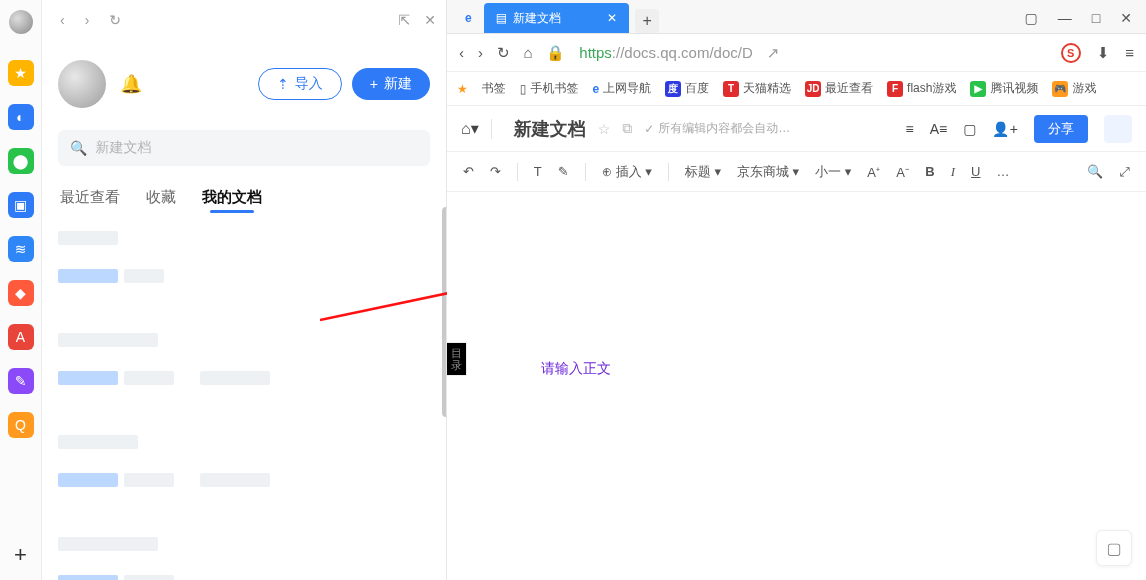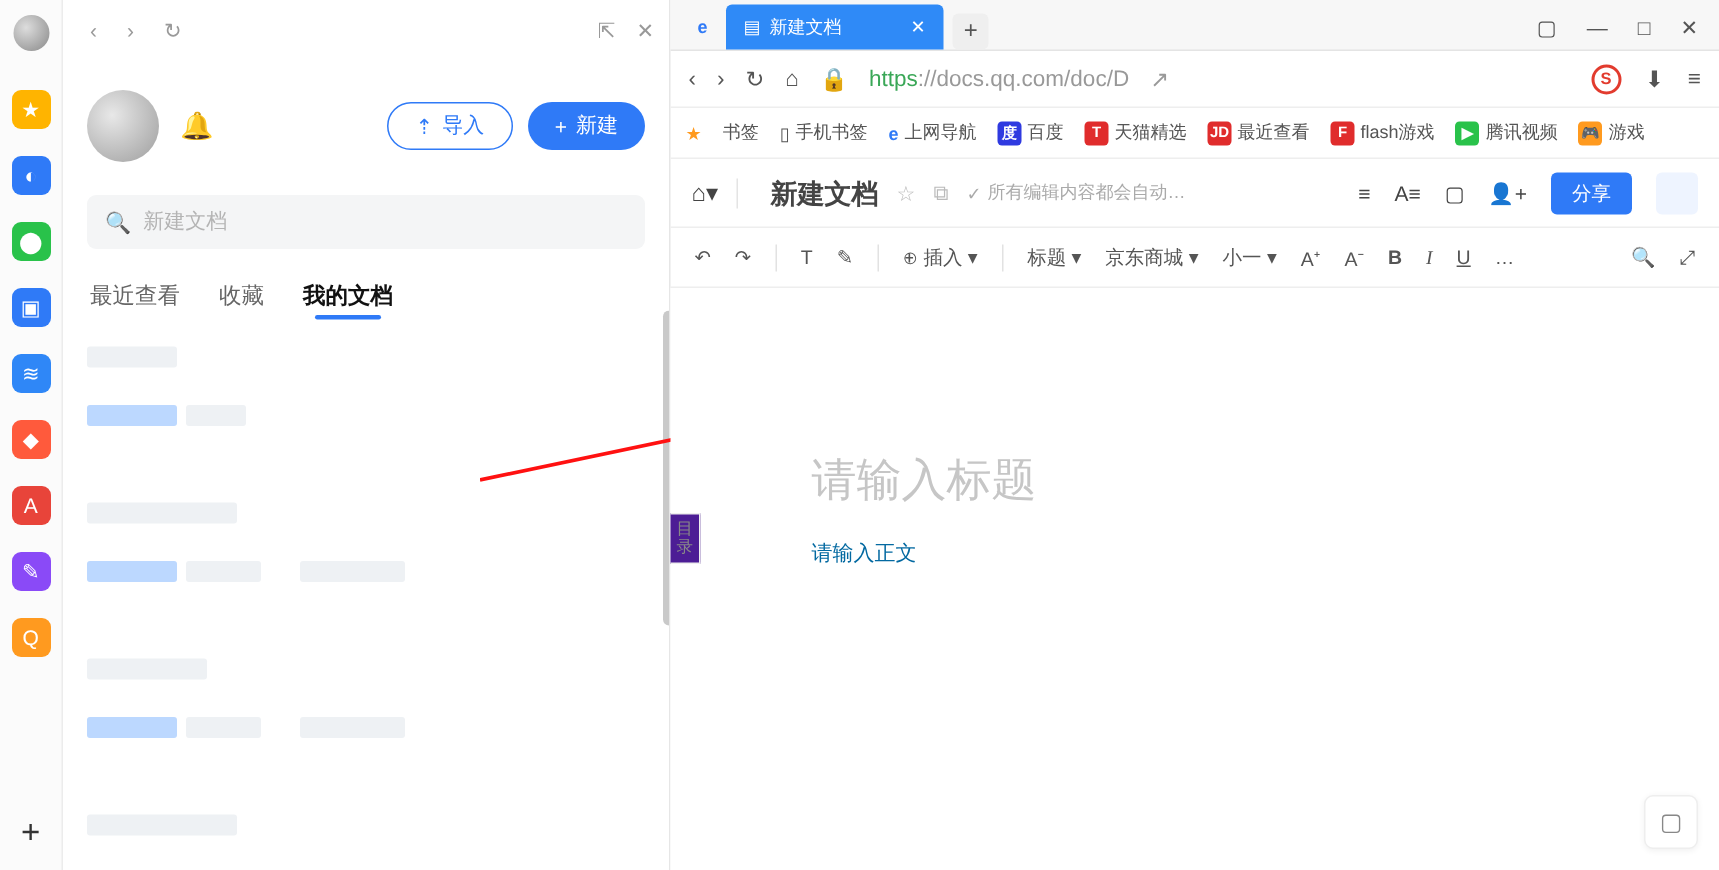"请输入标题" div.title-ph { html: <div>请输入标题</div> -> none }
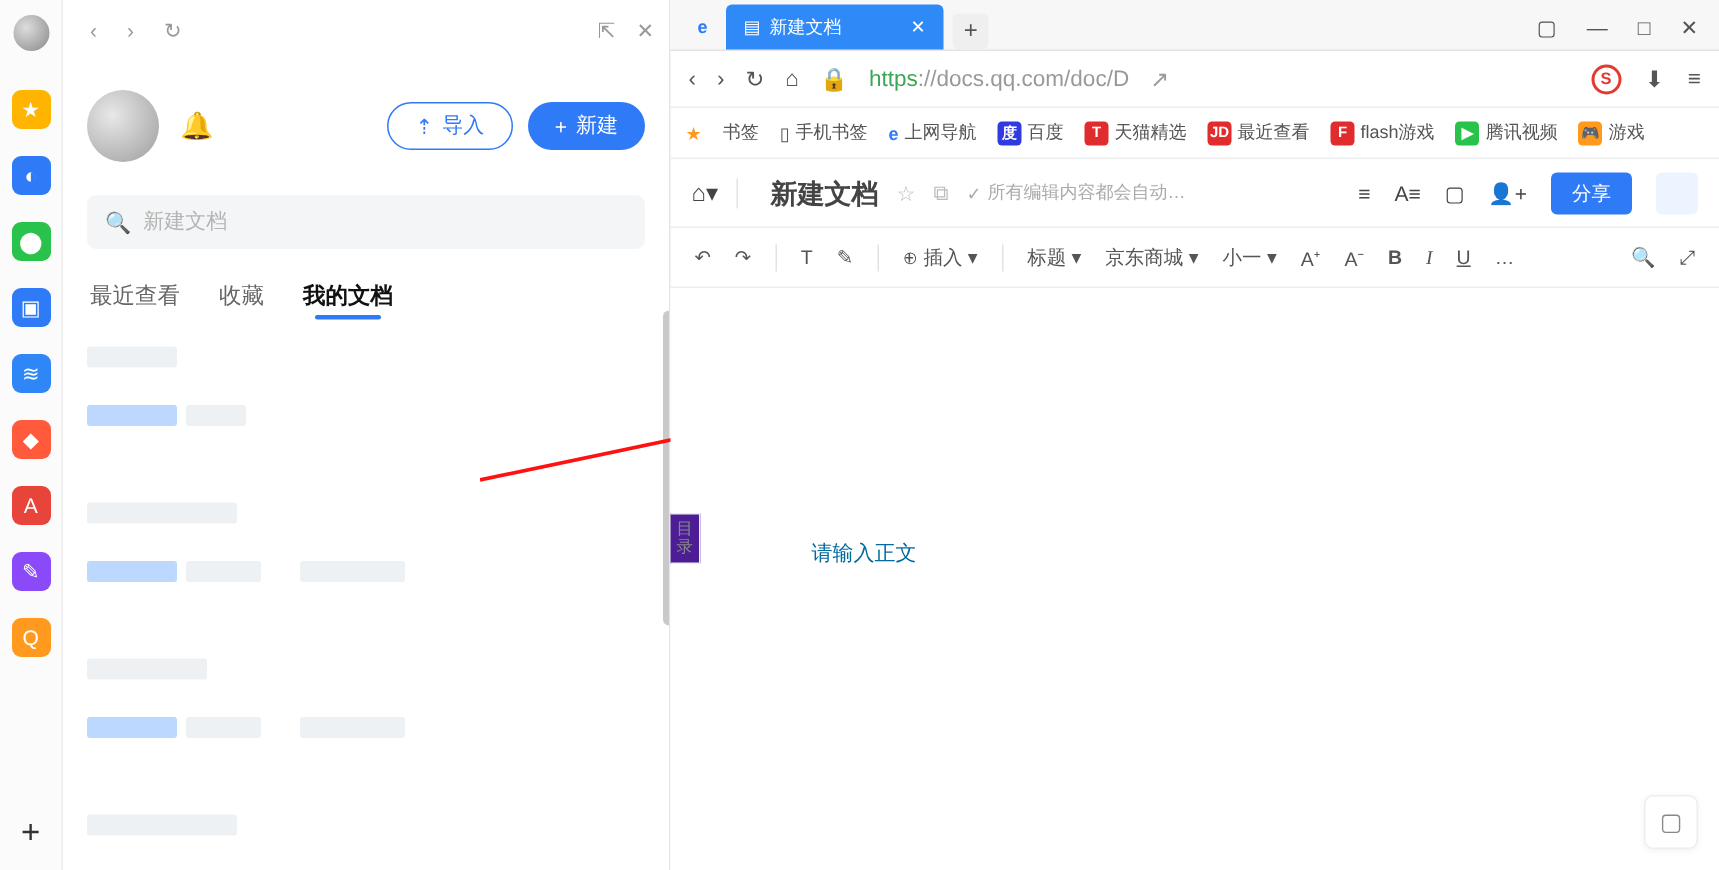"目录" .side-toc { background: #4c1d95 -> #000000 }
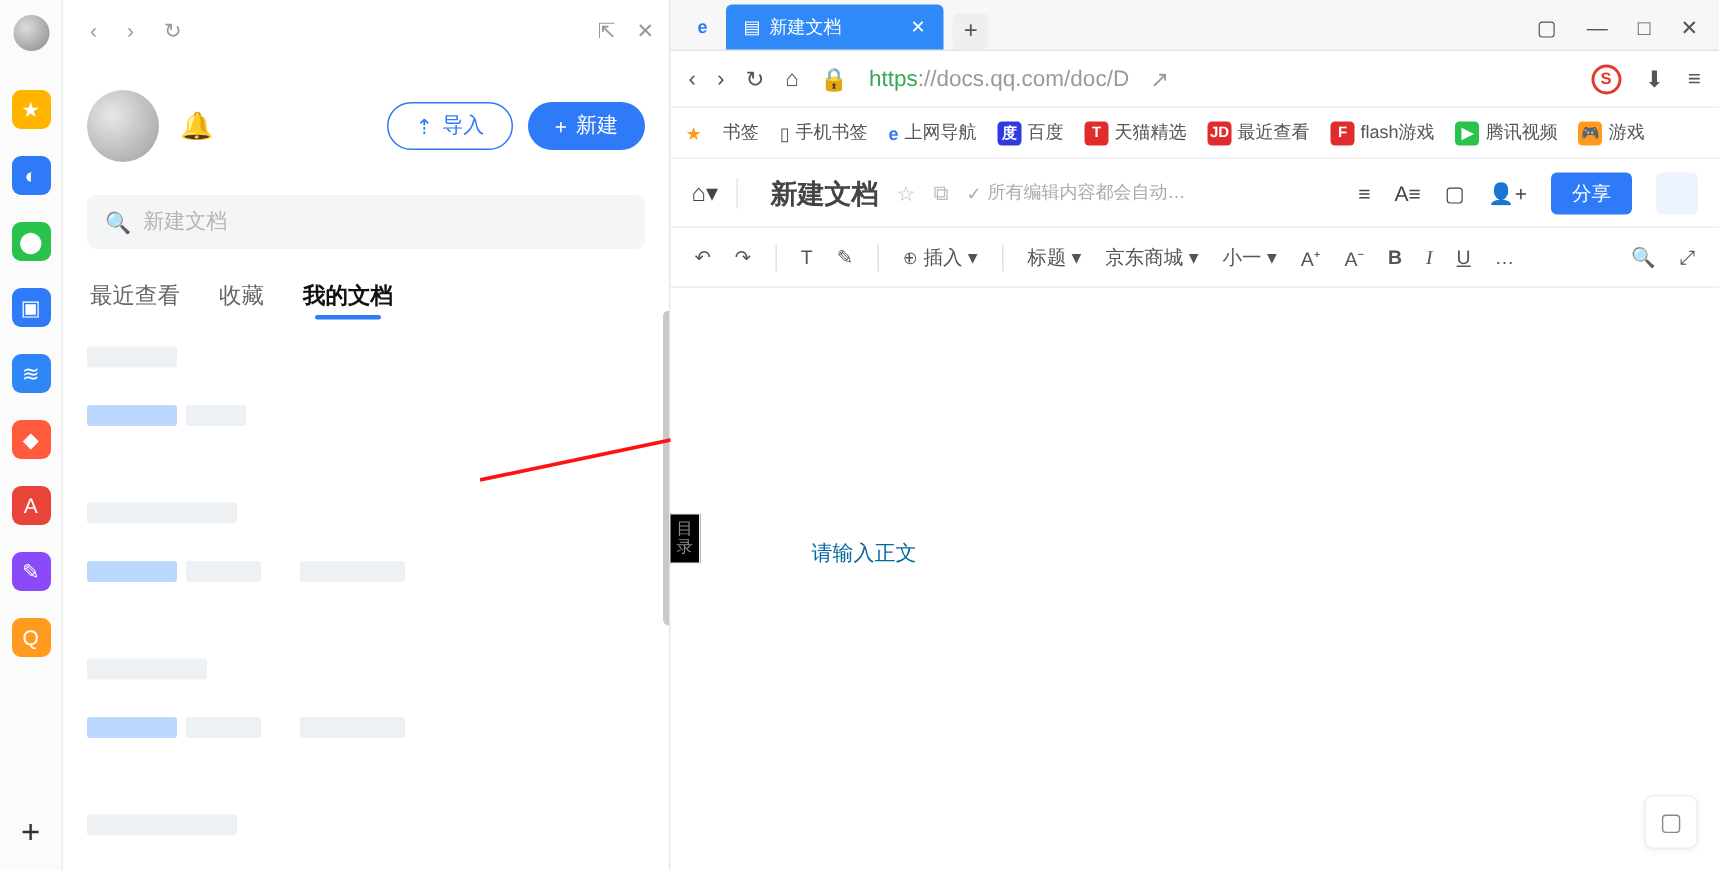"请输入正文" .body-ph { color: #0369a1 -> #6d28d9 }
